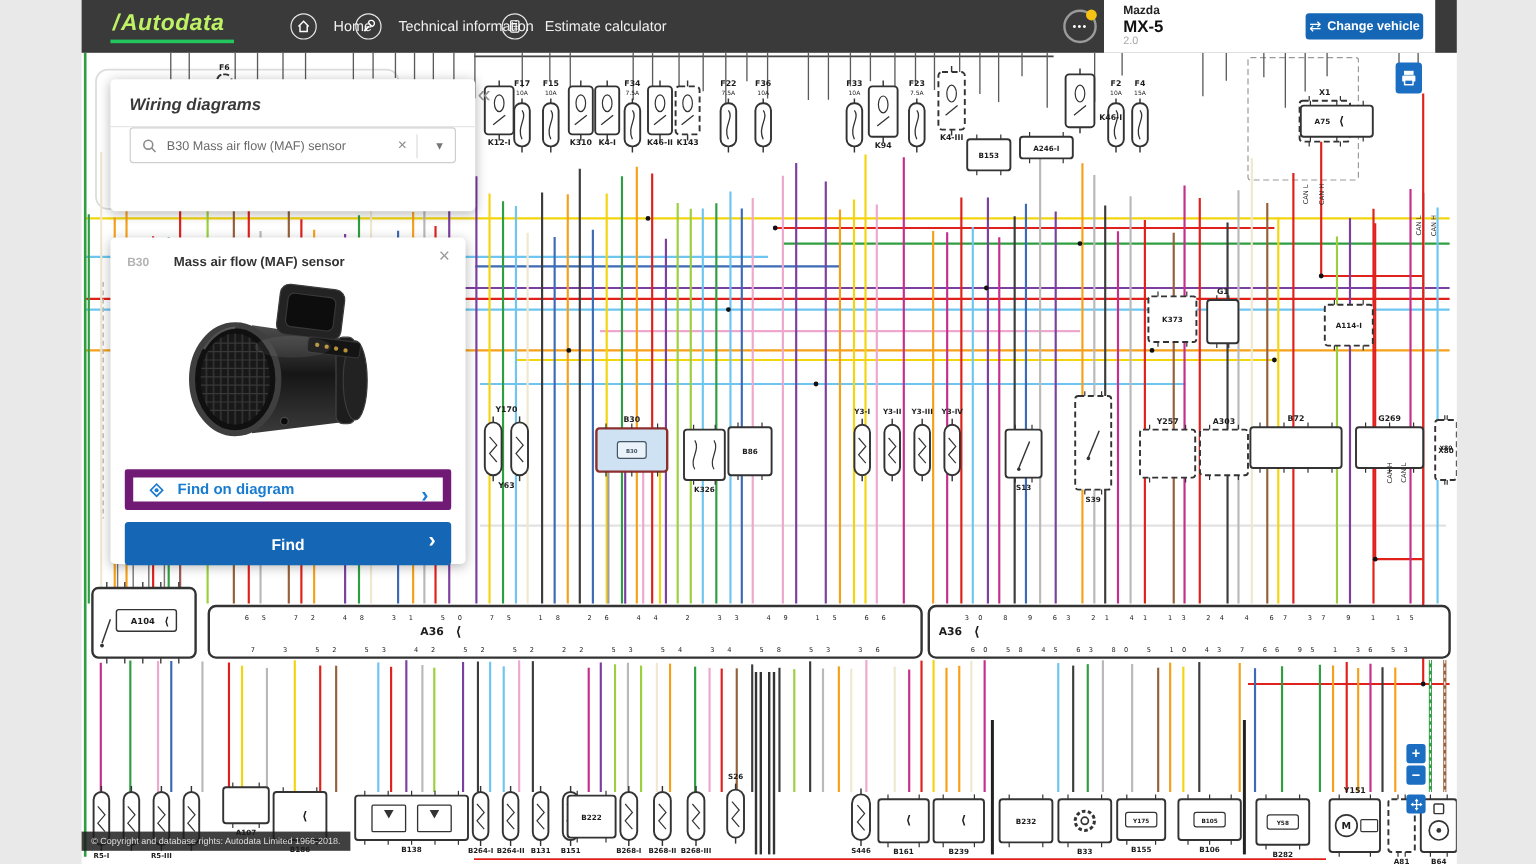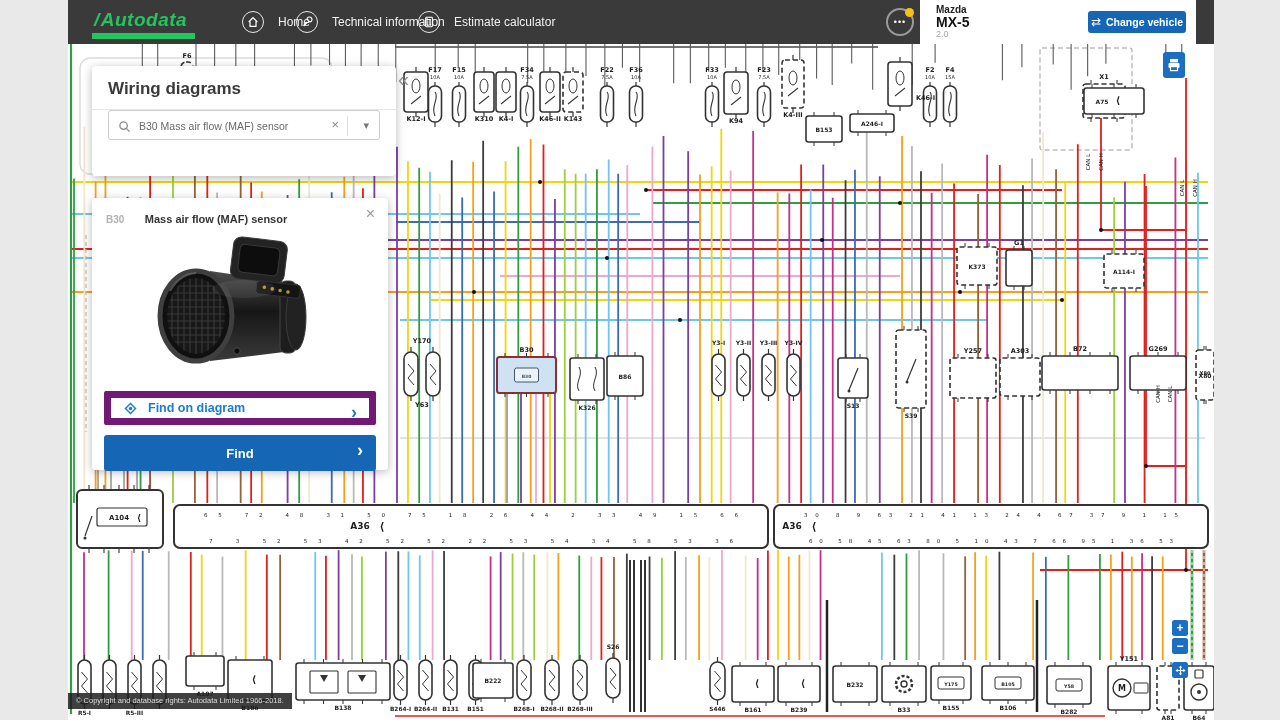"/Autodata" .logo { border-bottom: 6px solid #22c55e -> 3px solid #22c55e; color: #22c55e -> #bef264 }
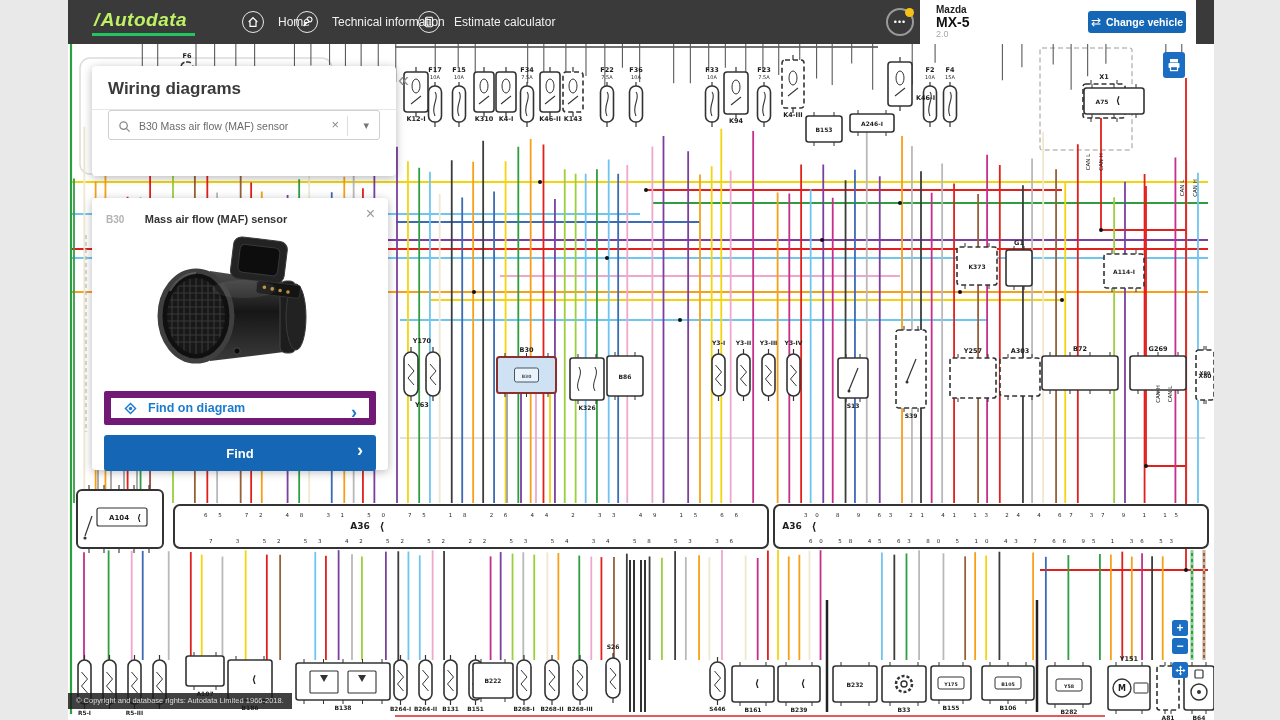"Wiring diagrams" .wd-title { font-size: 17px -> 14px; font-style: none -> italic }
